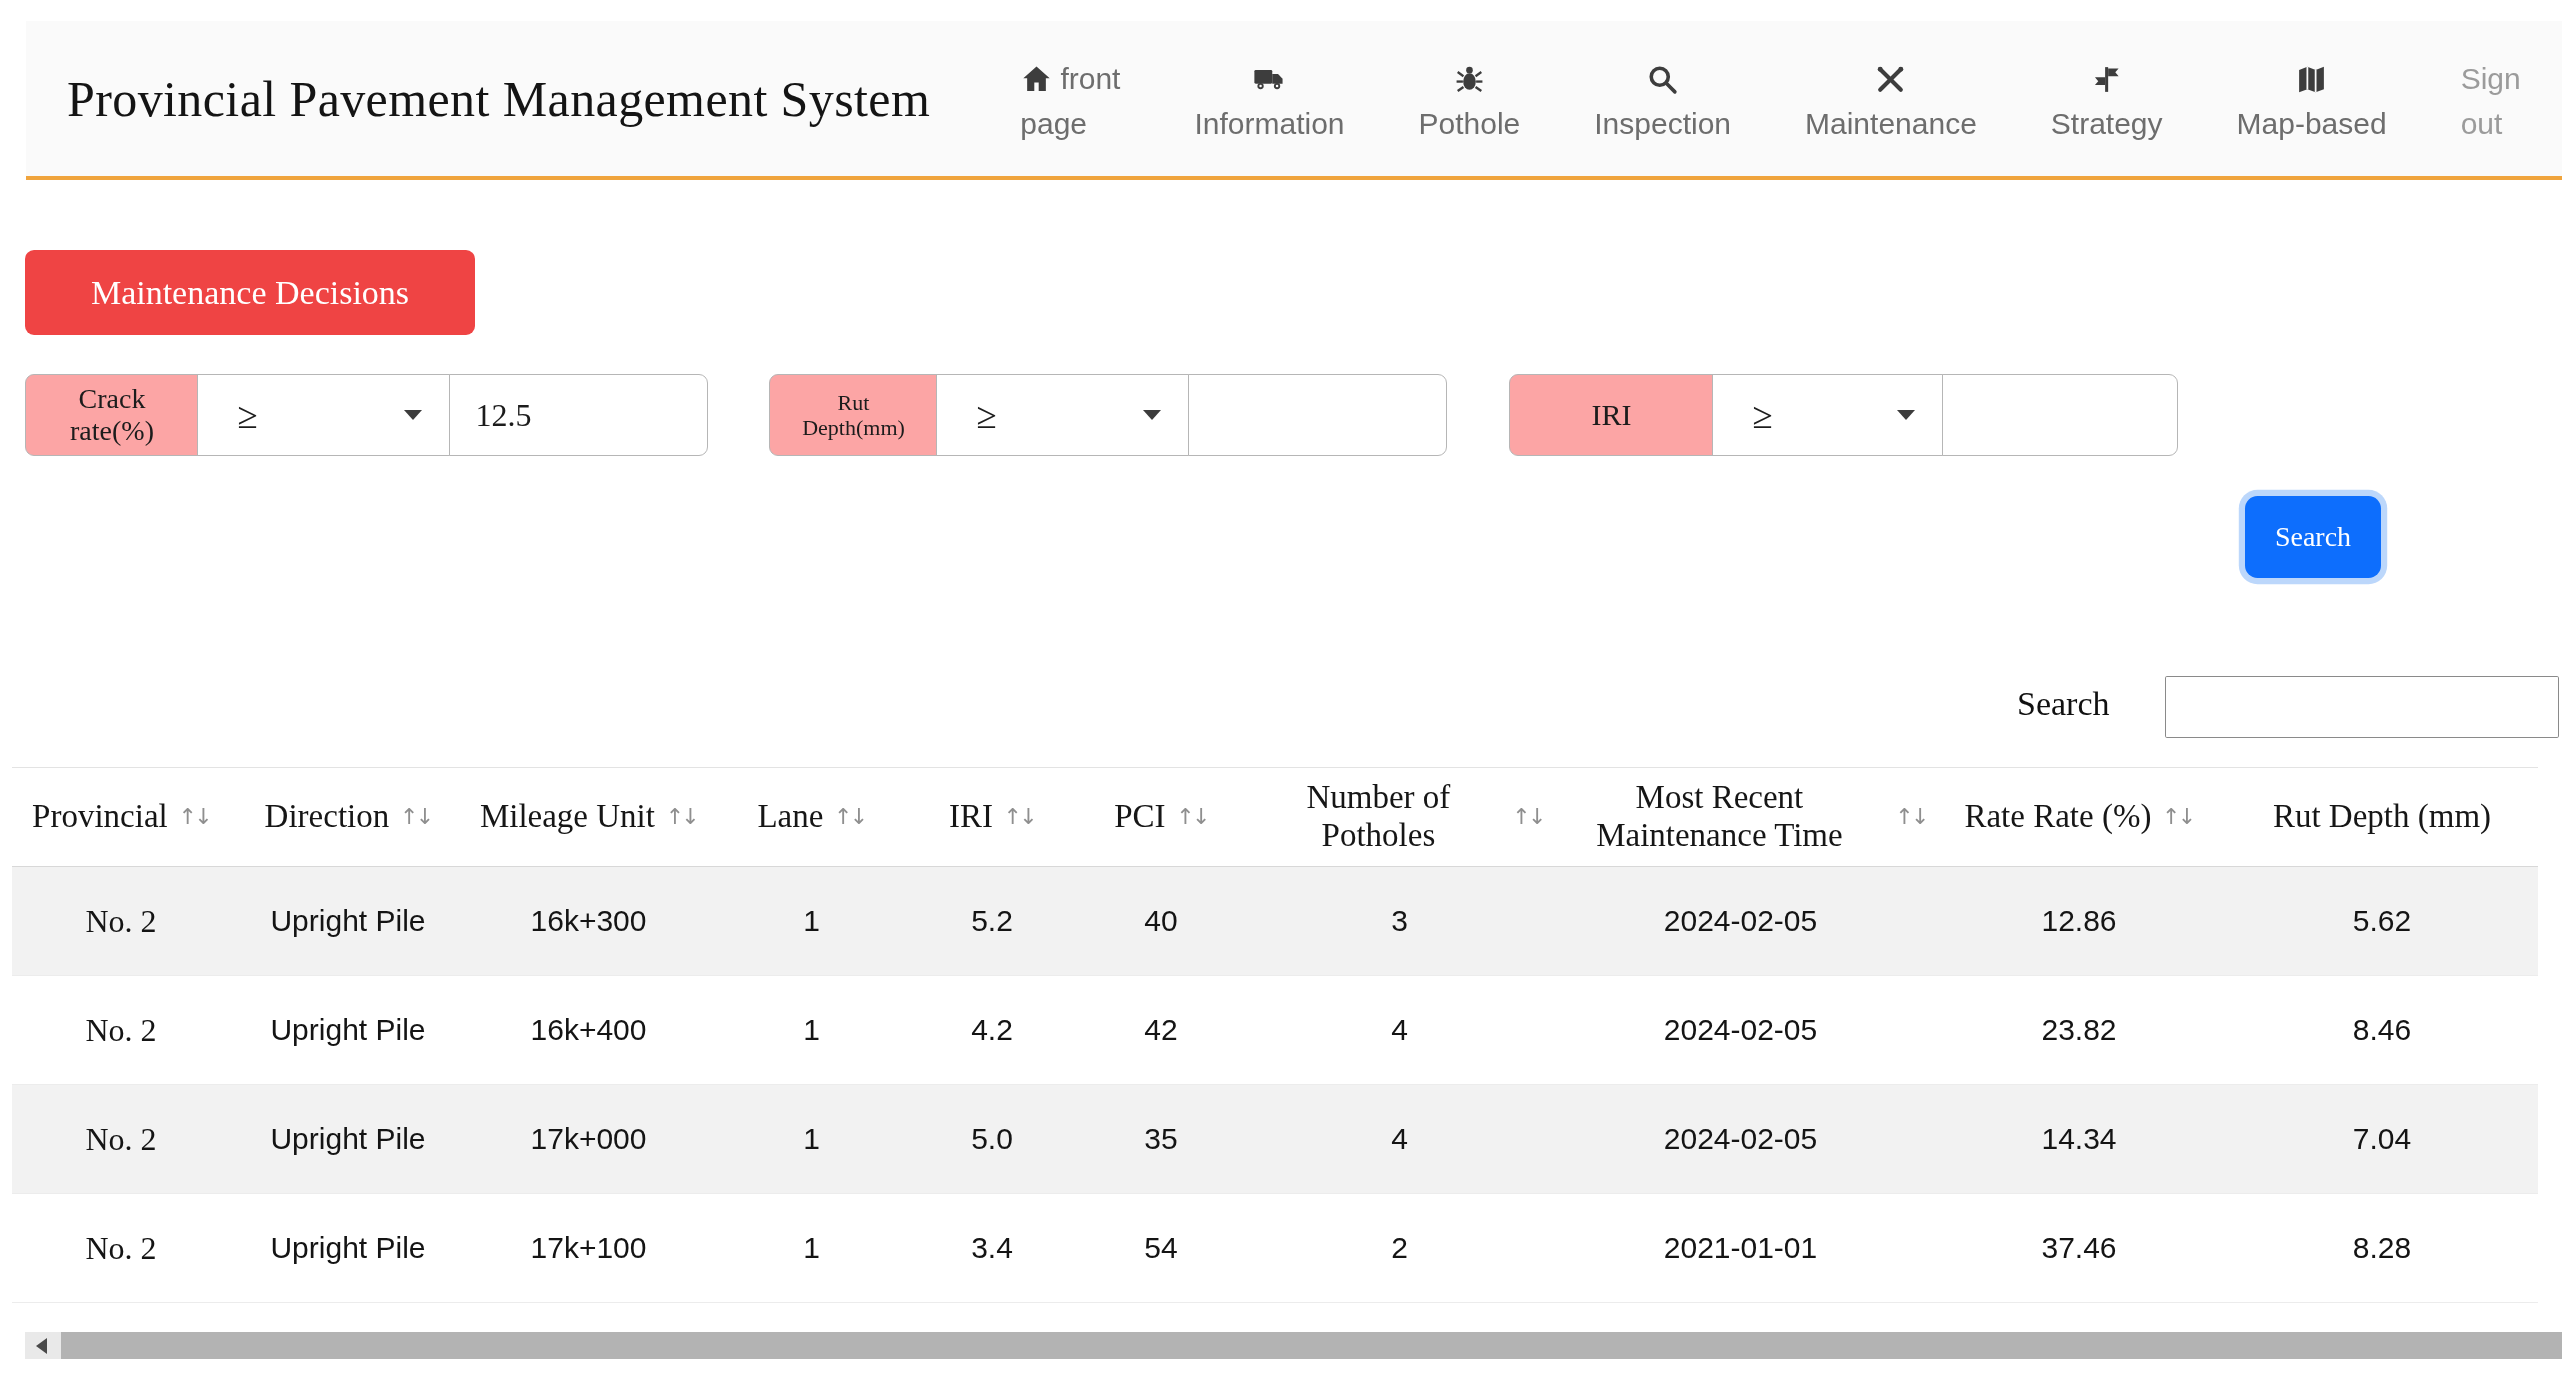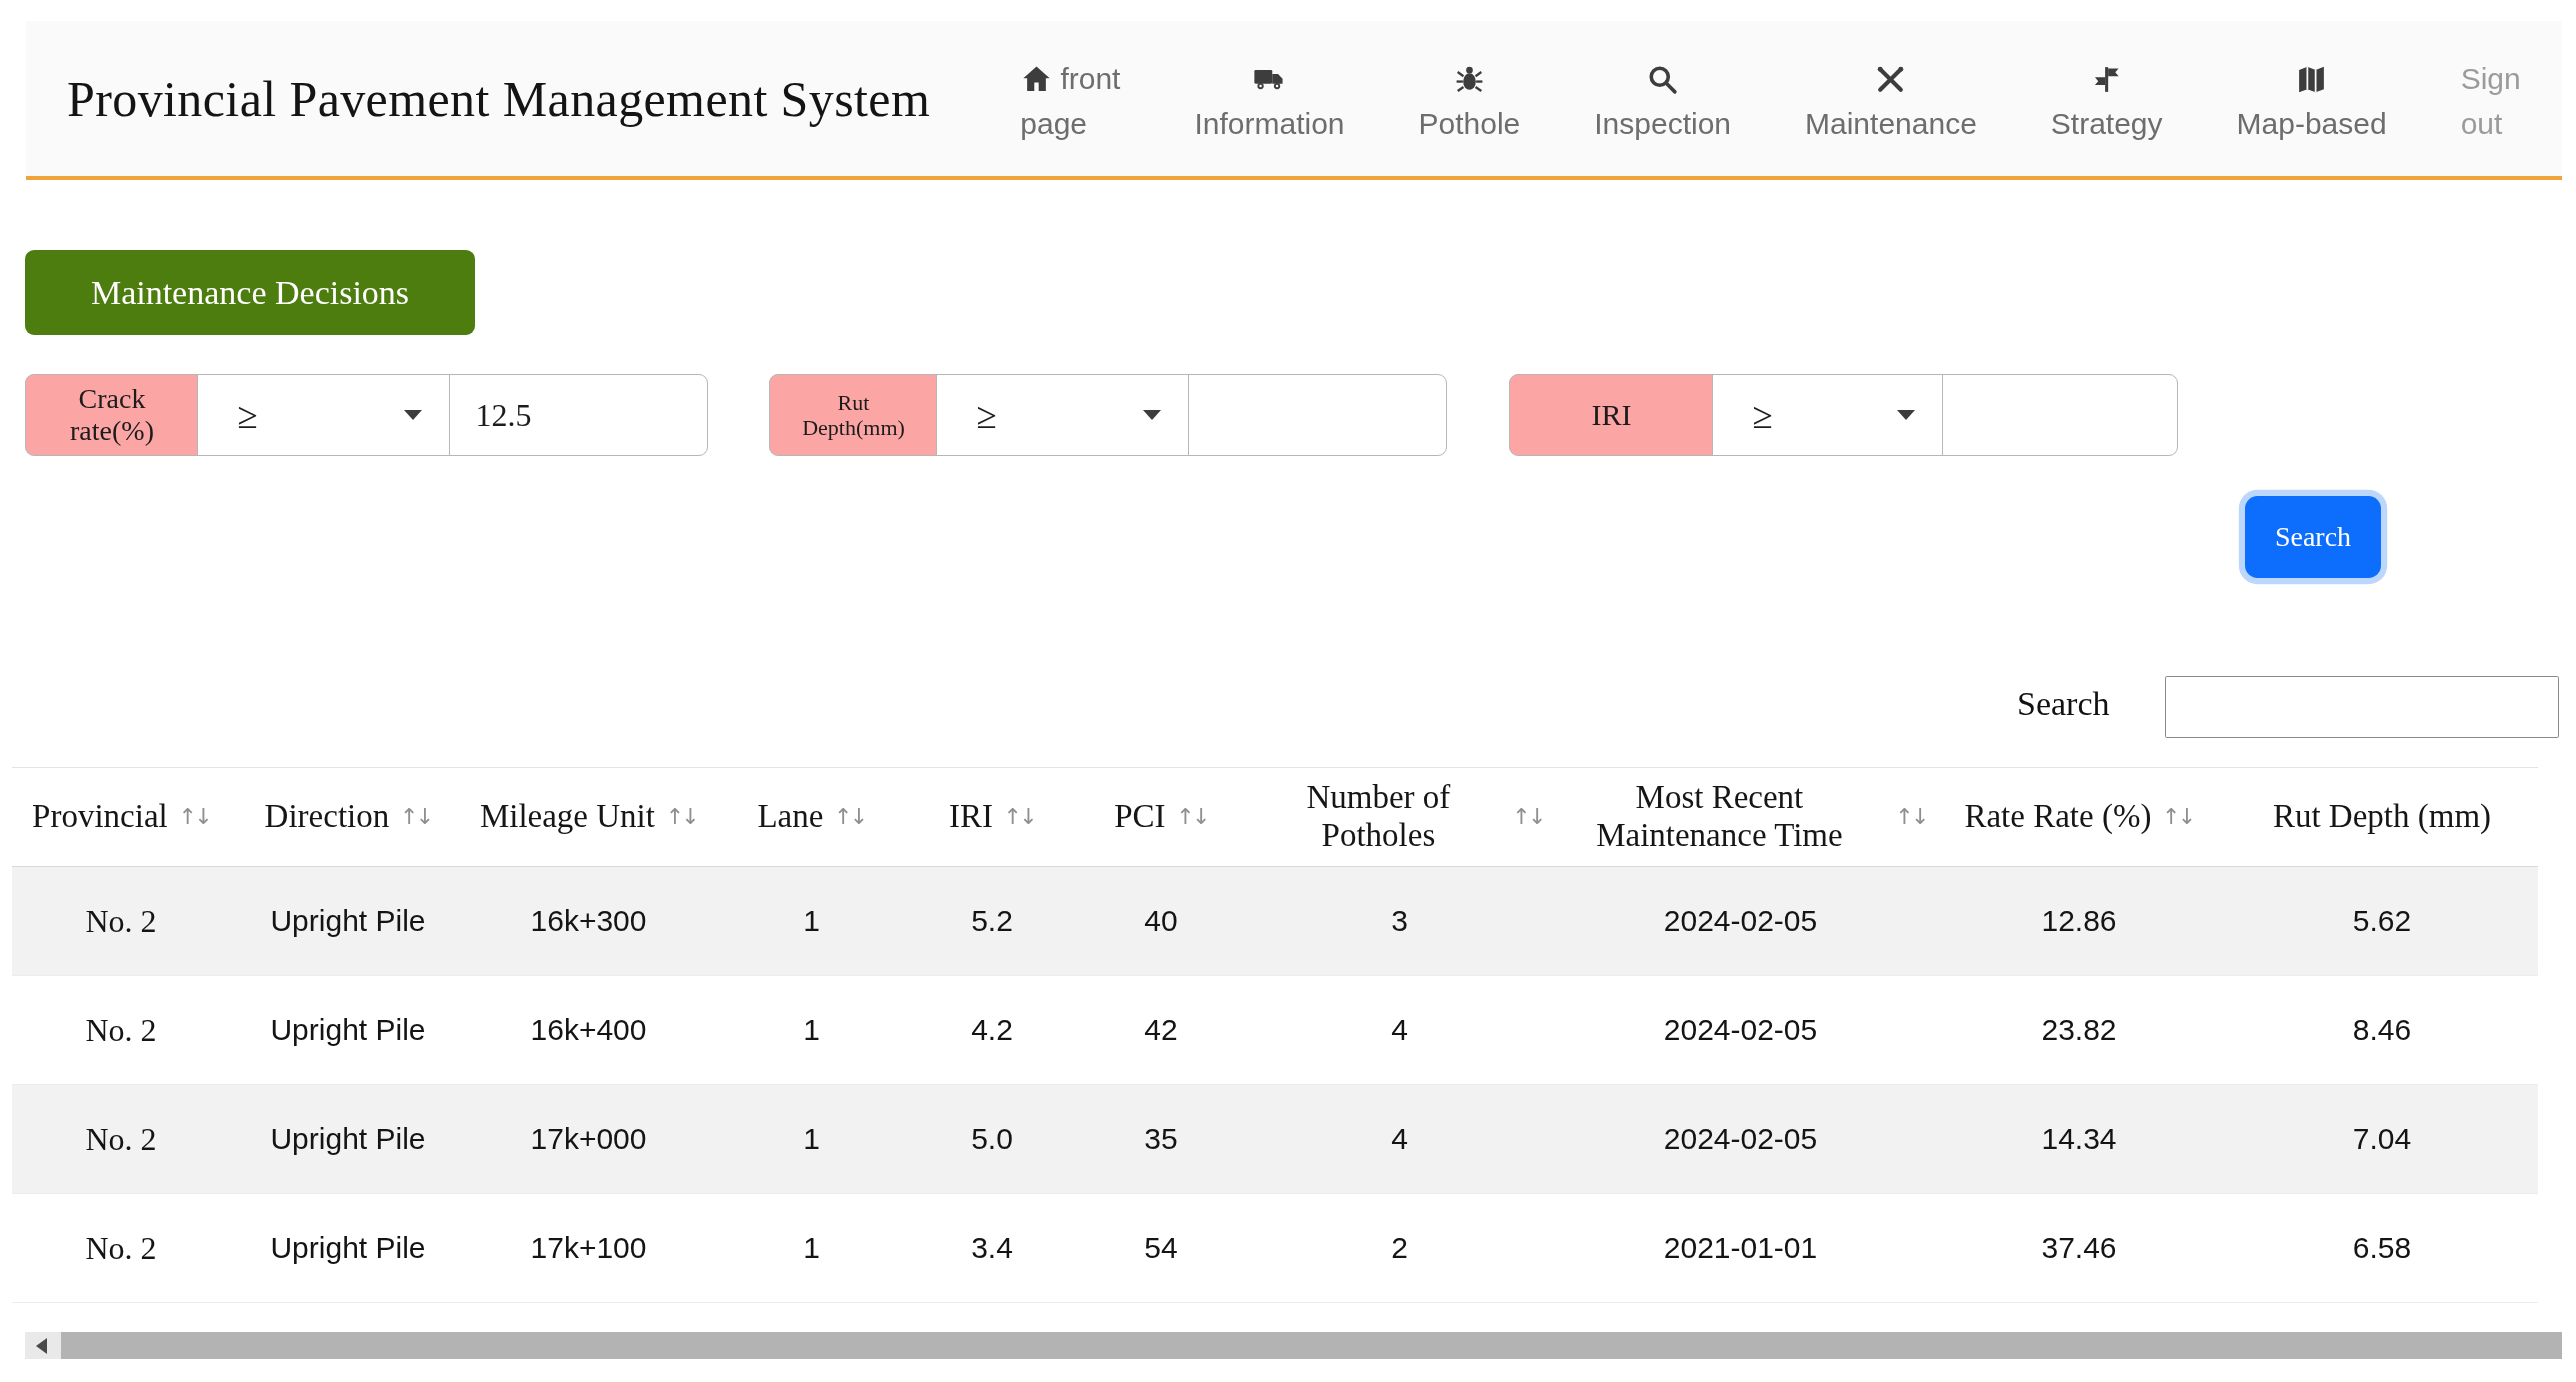"Maintenance Decisions" .section-btn { background: #4d7c0f -> #ef4444 }
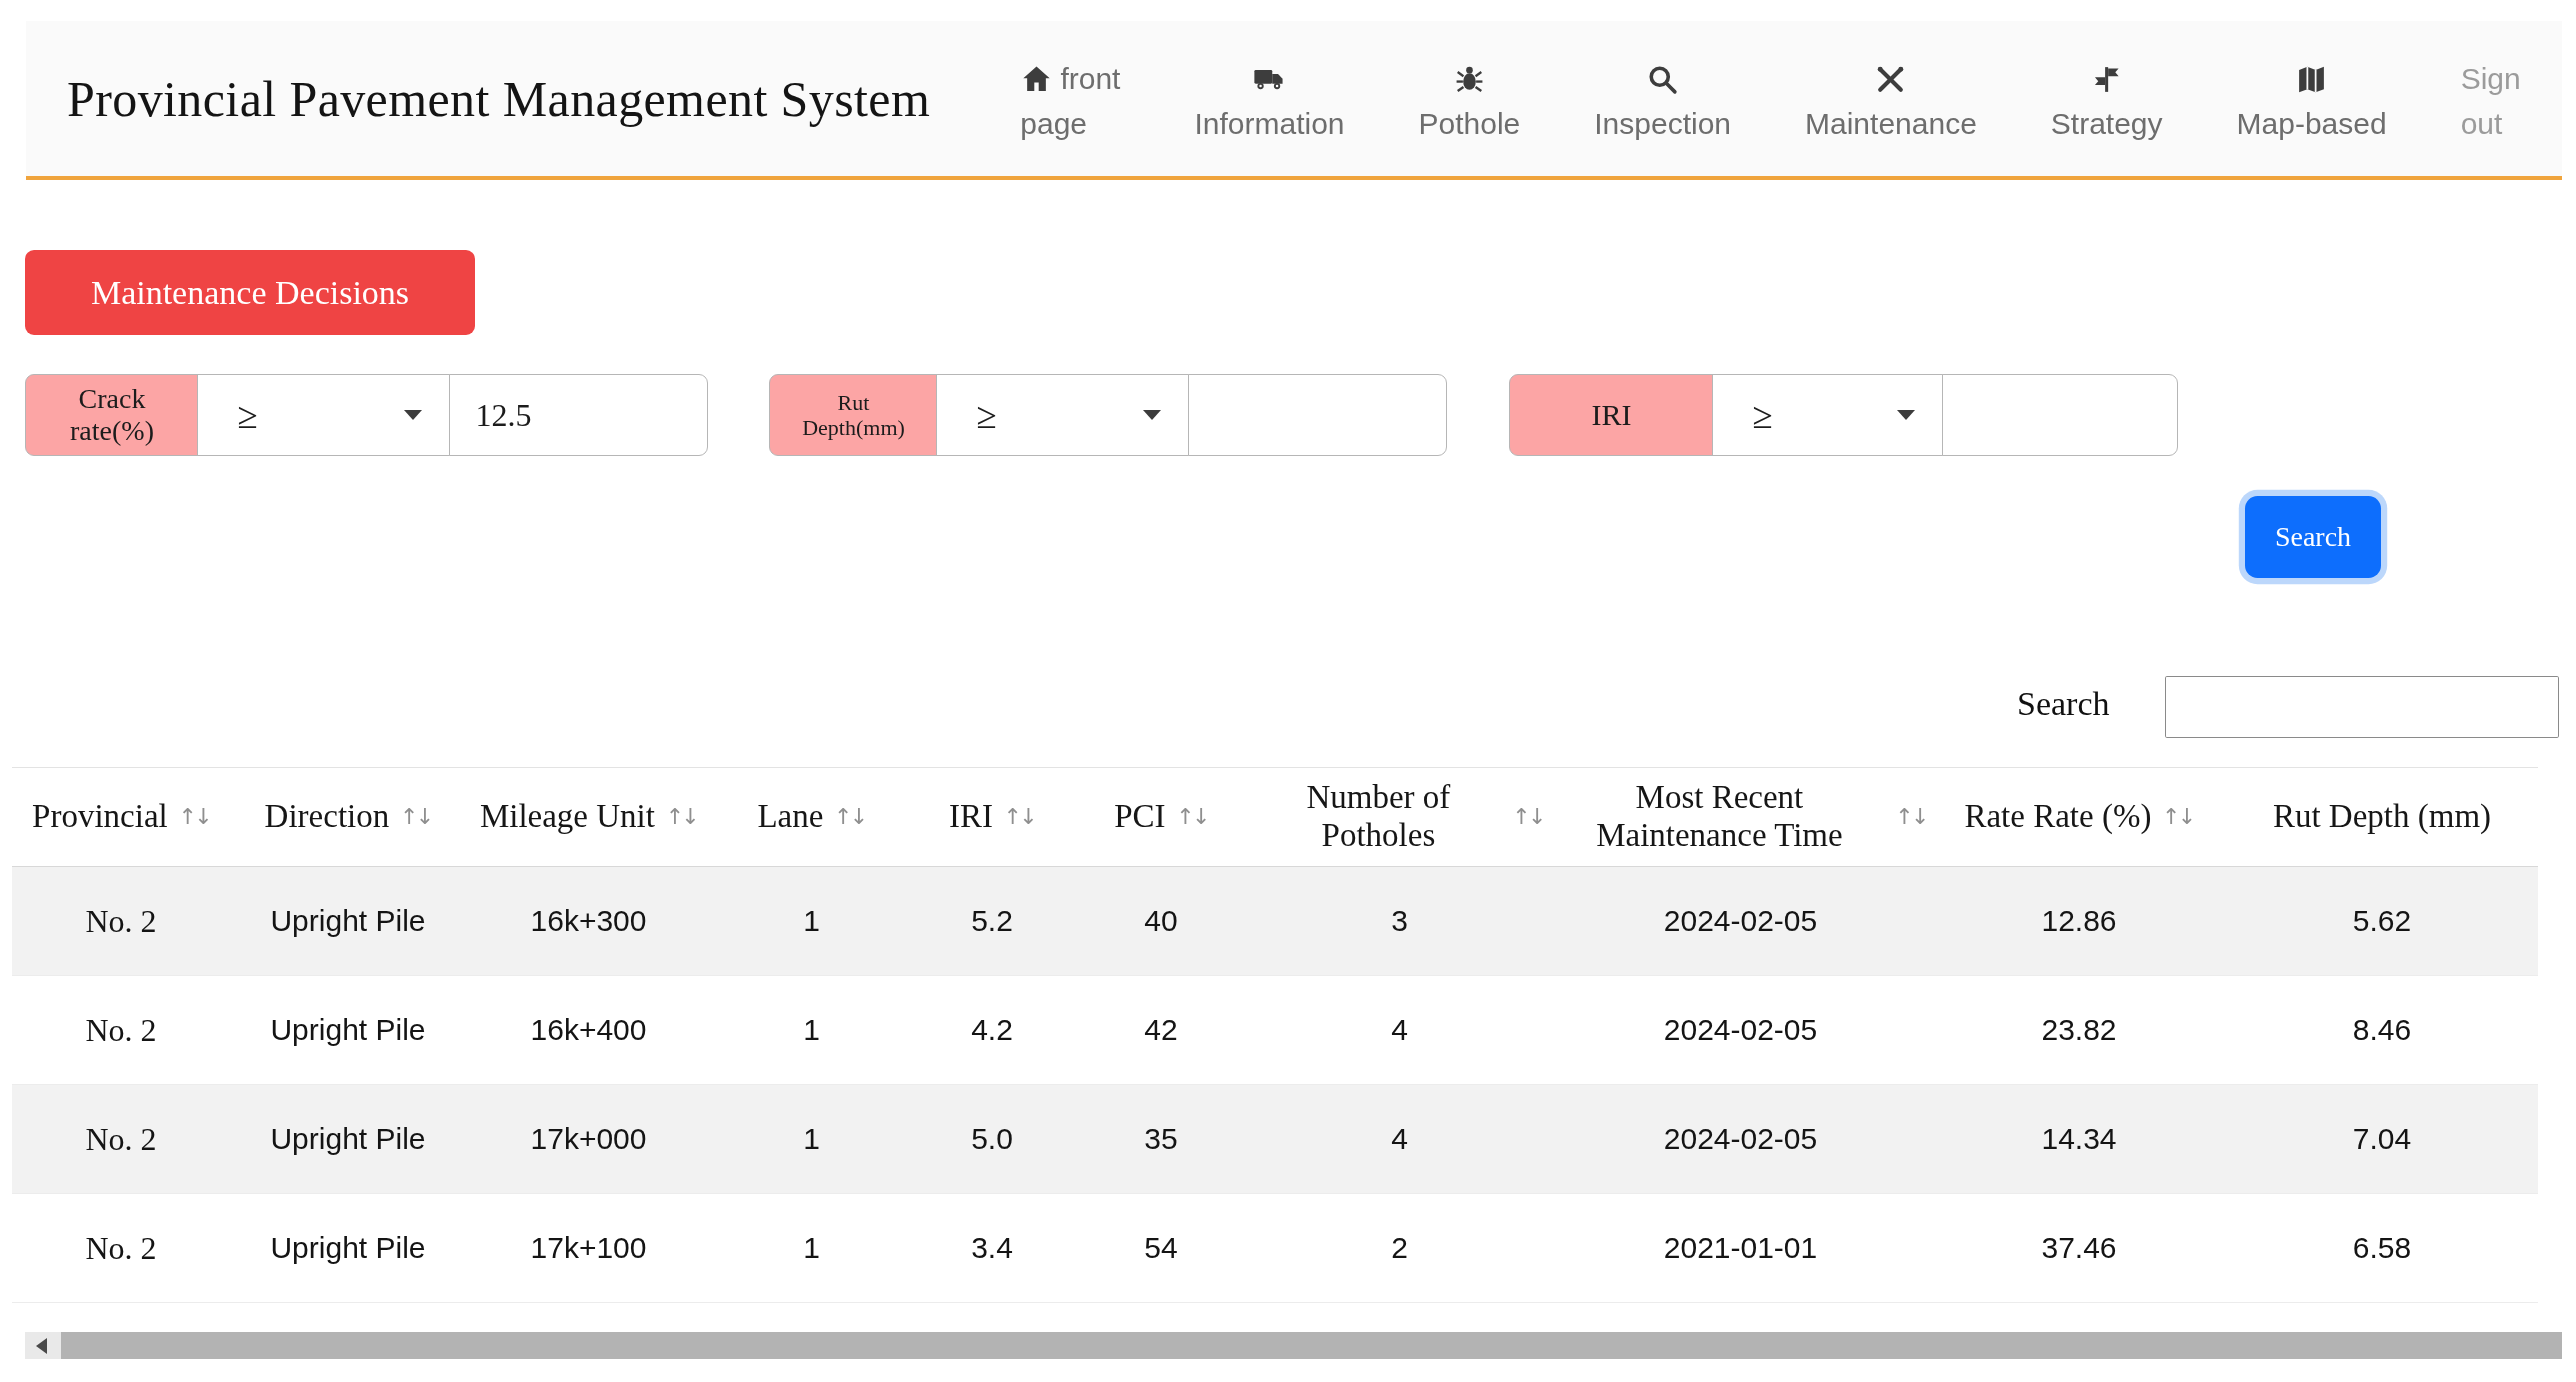"6.58" div.td { text: 6.58 -> 8.28 }
